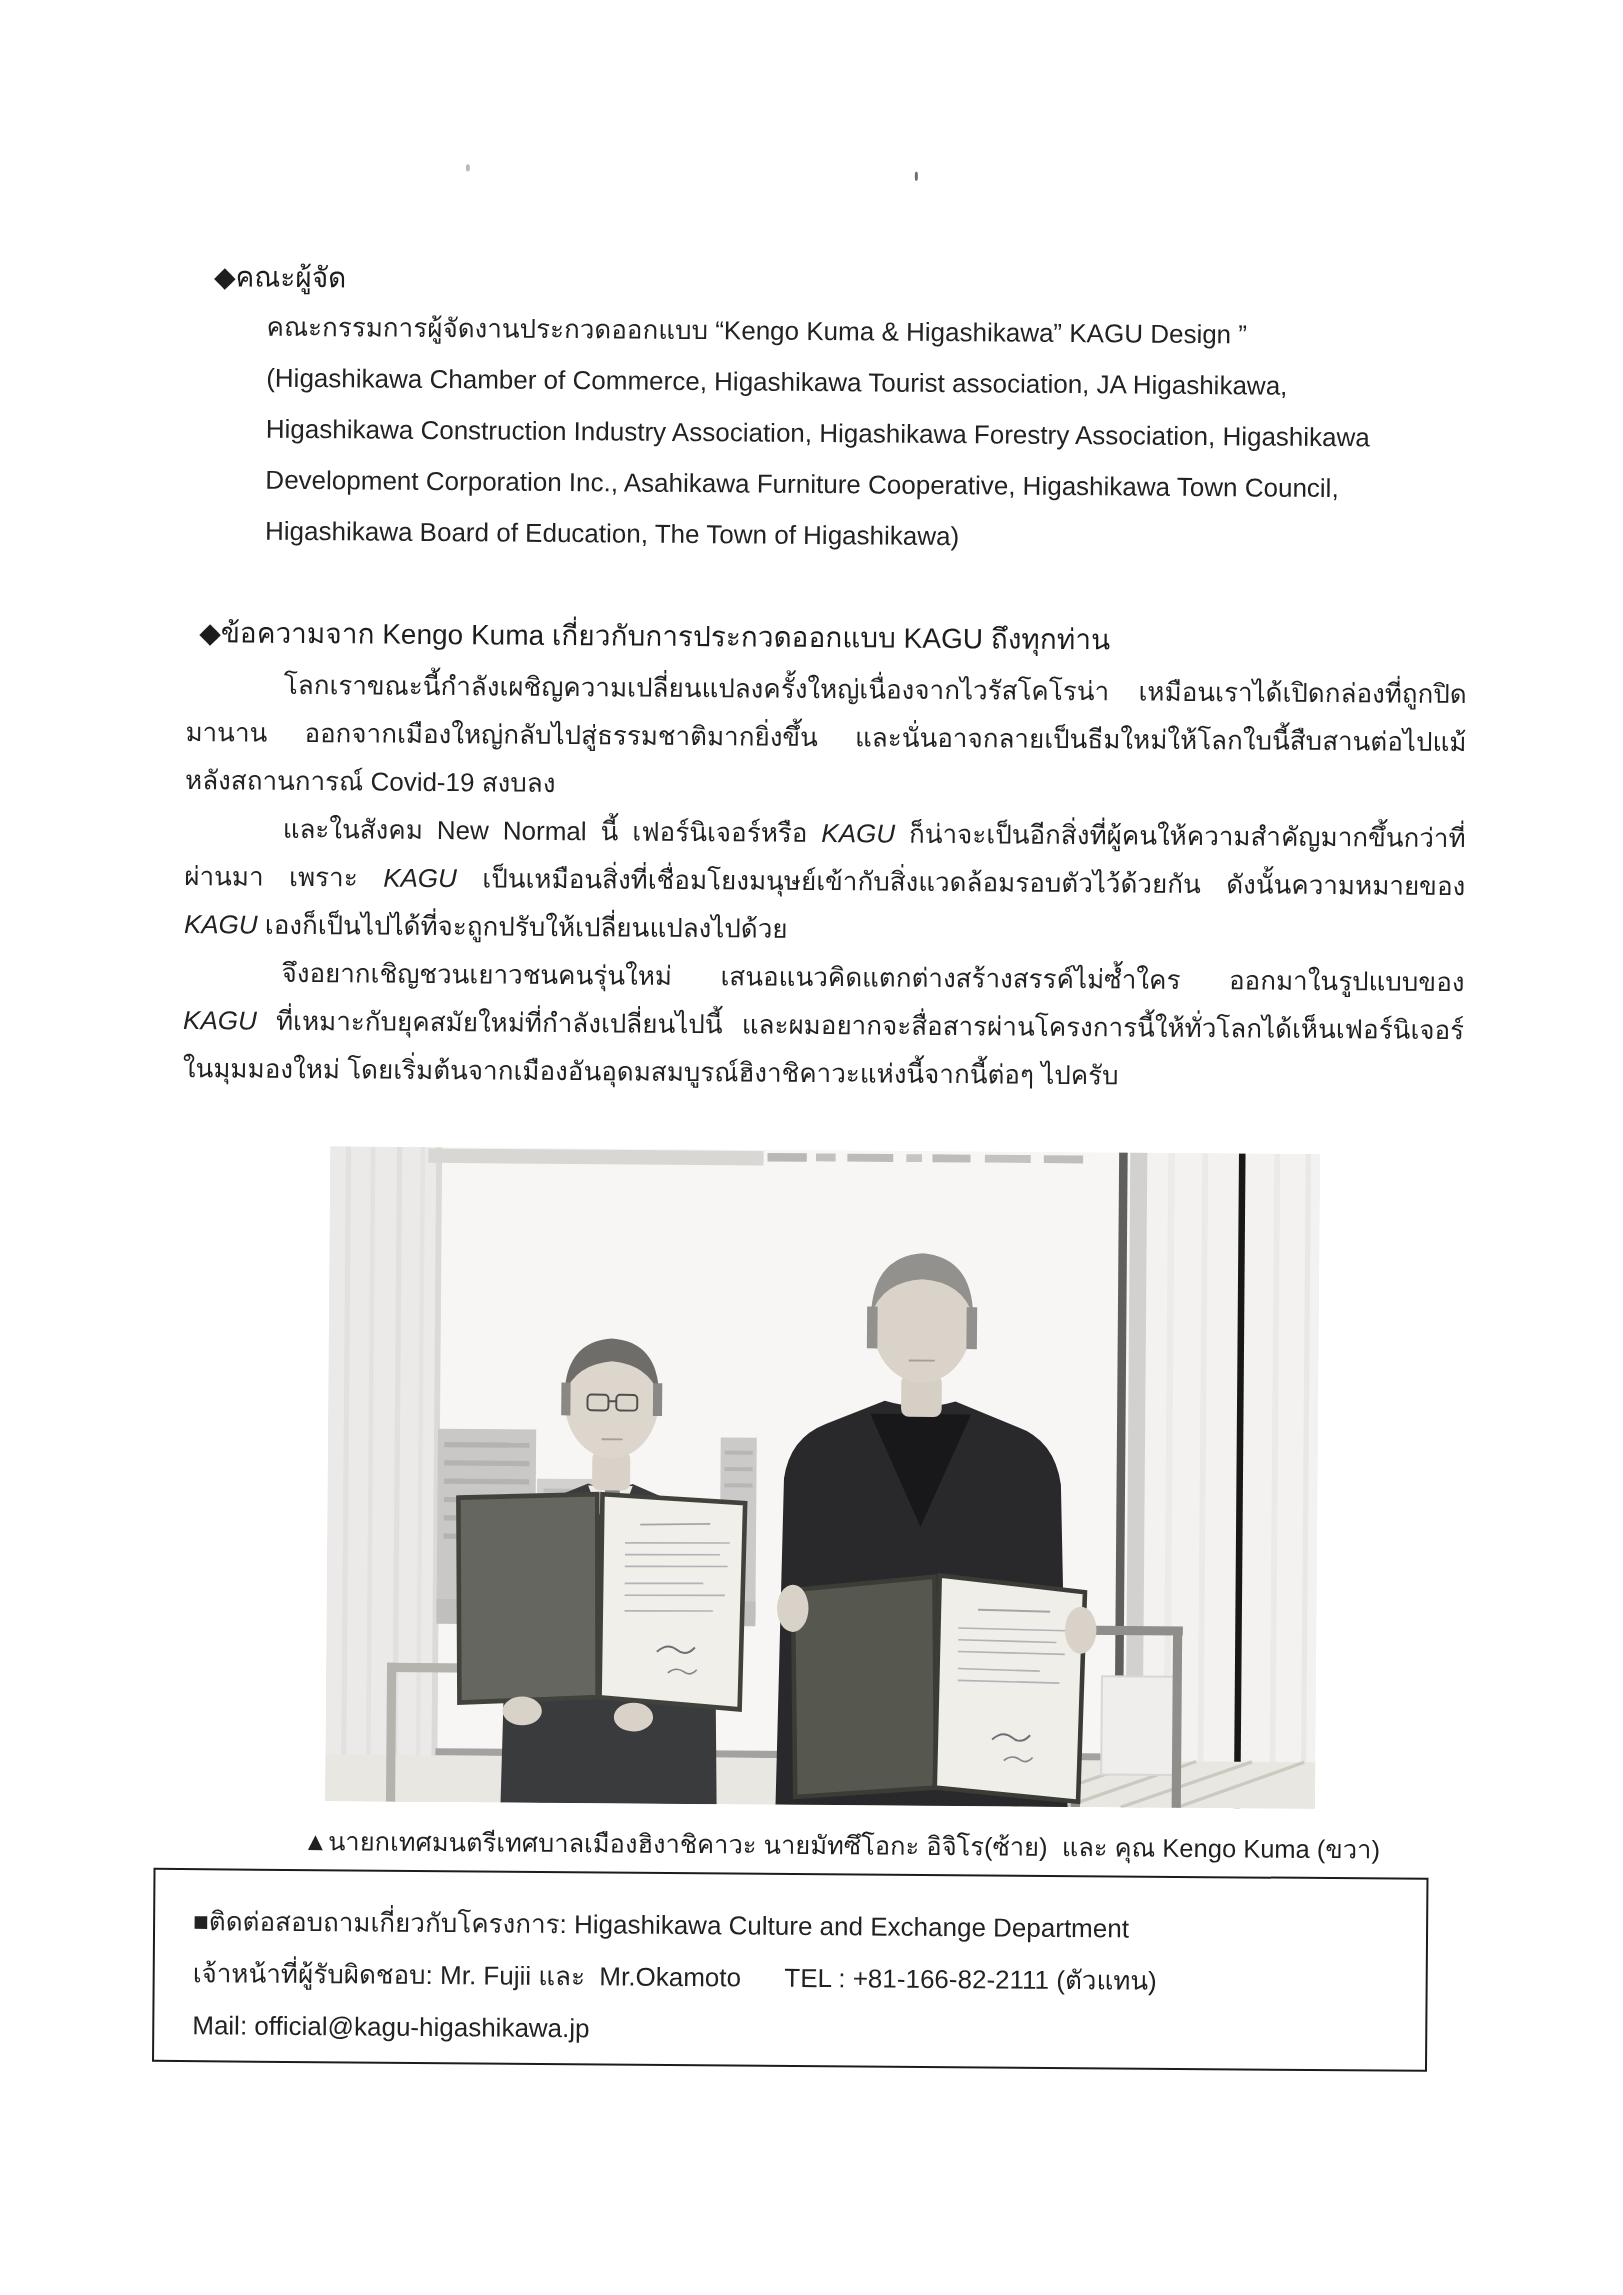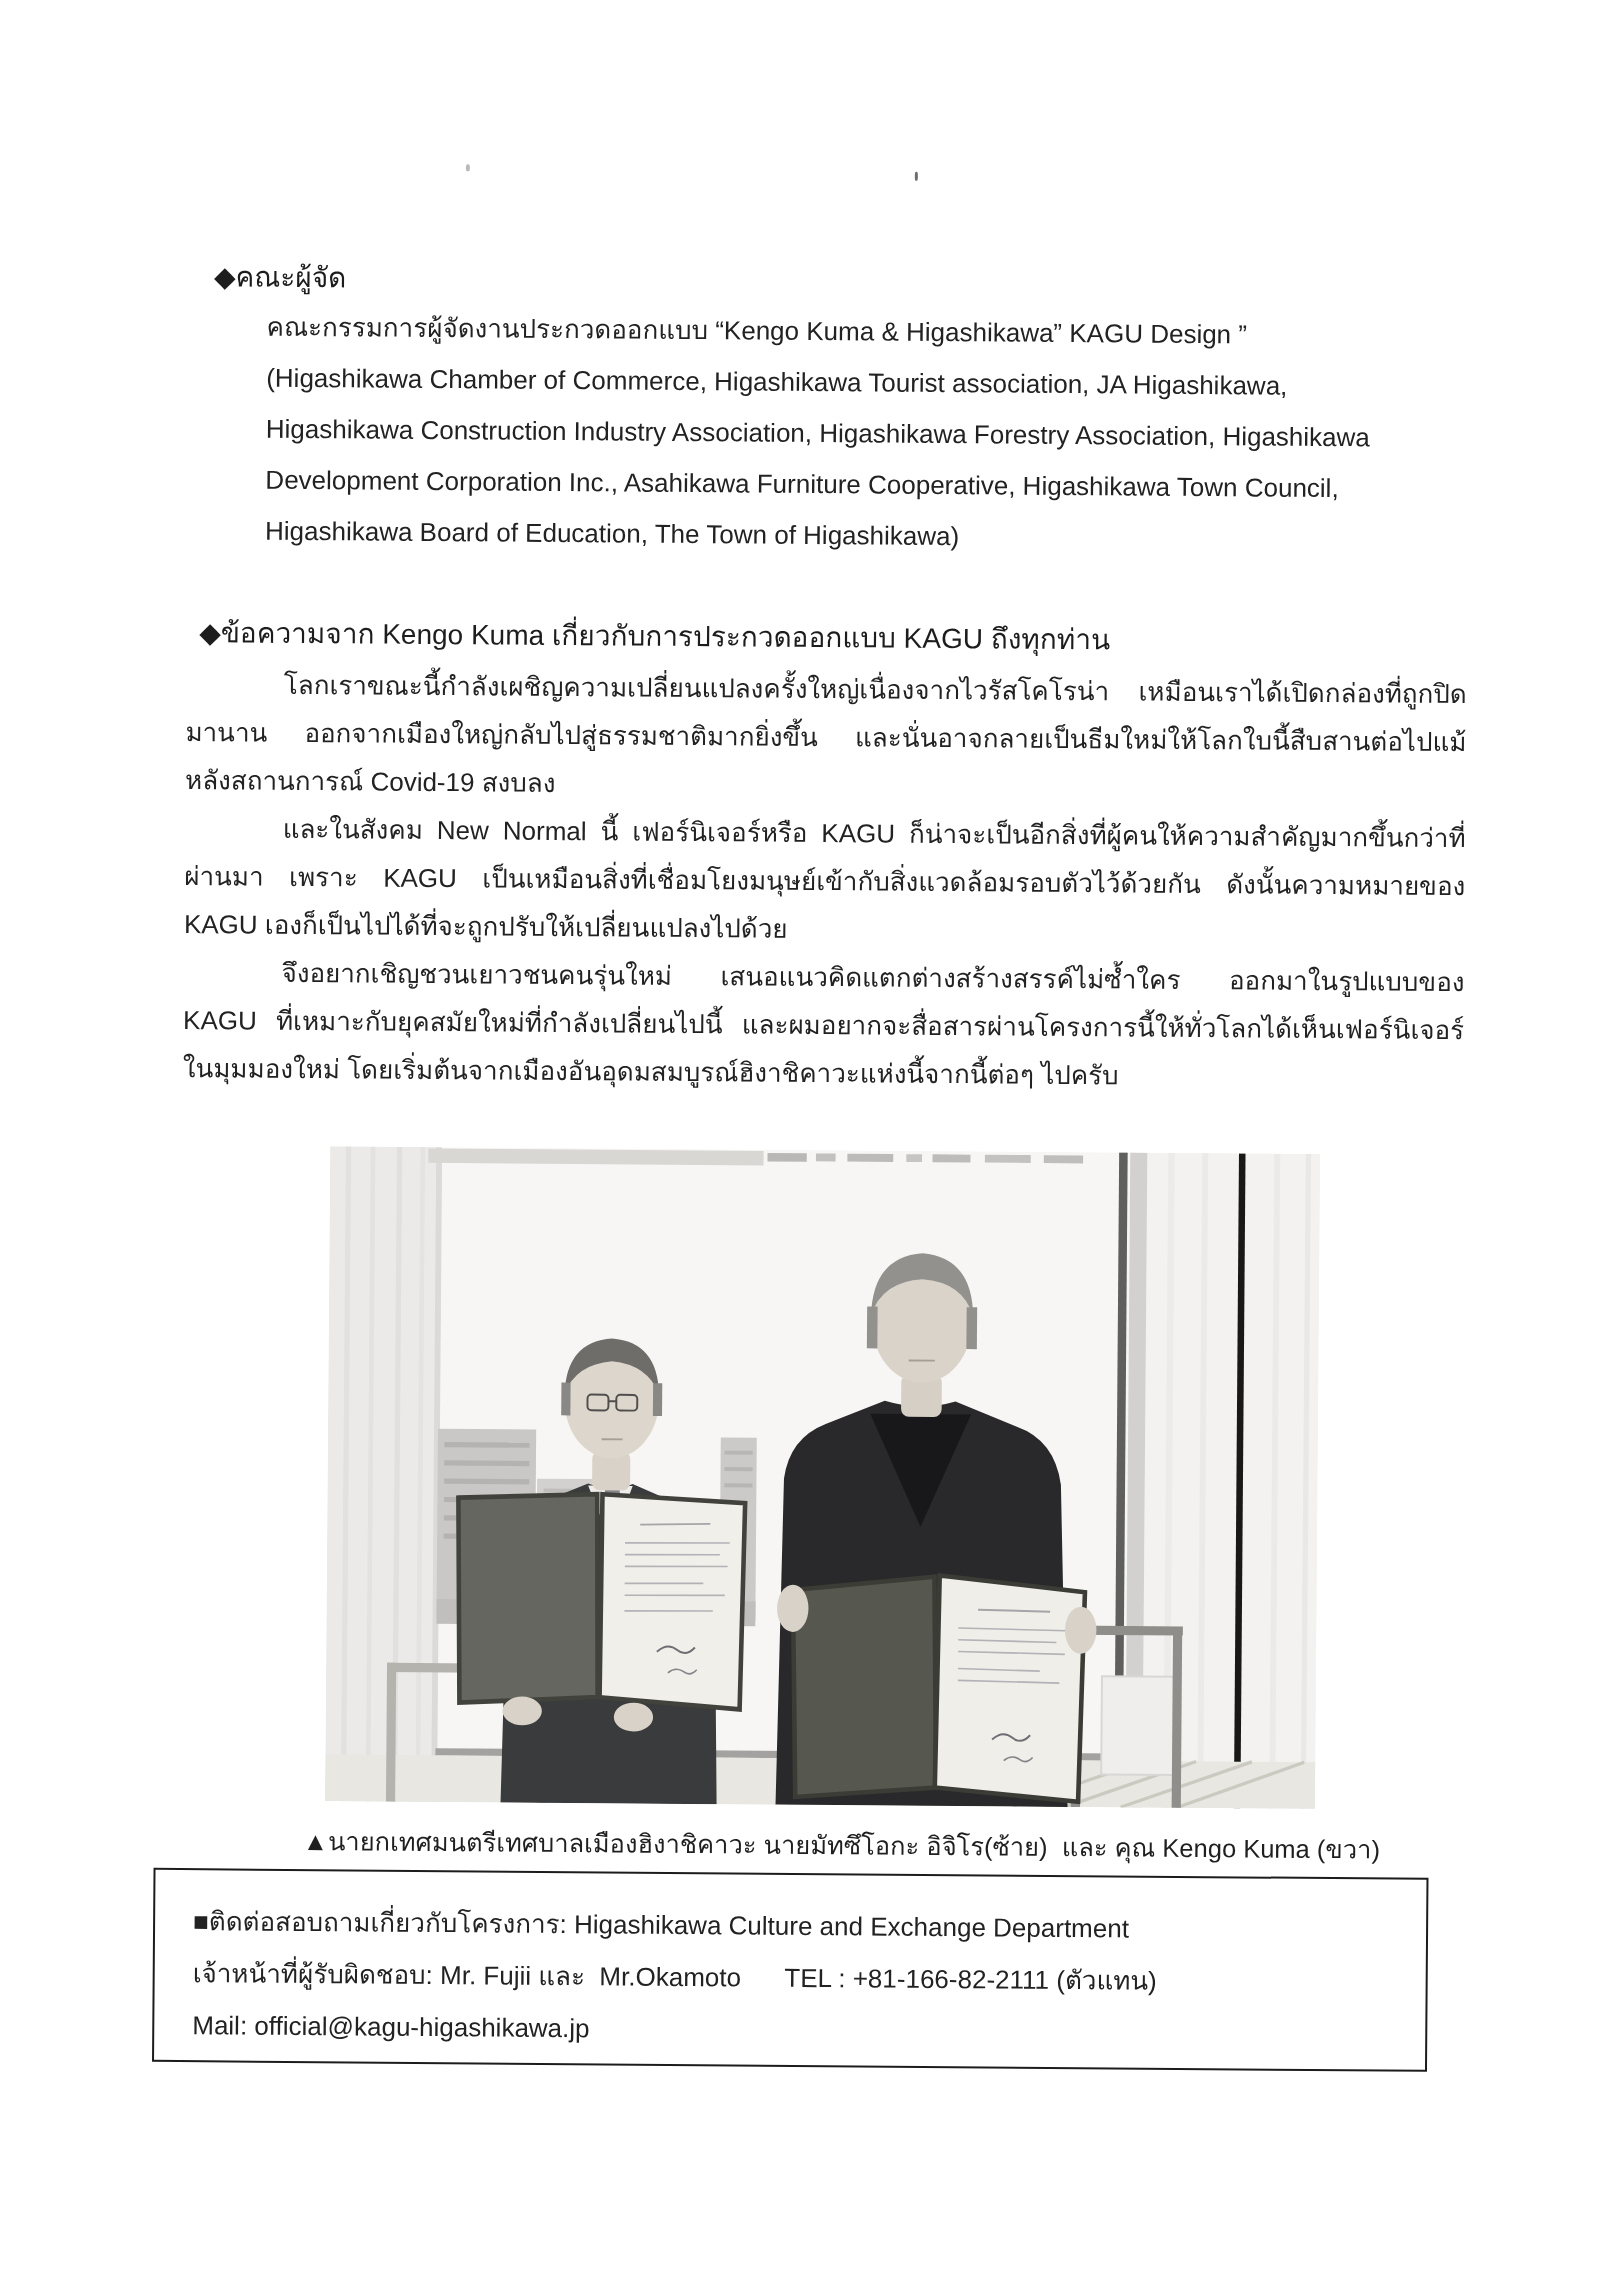"KAGU" .it { font-style: none -> italic }
